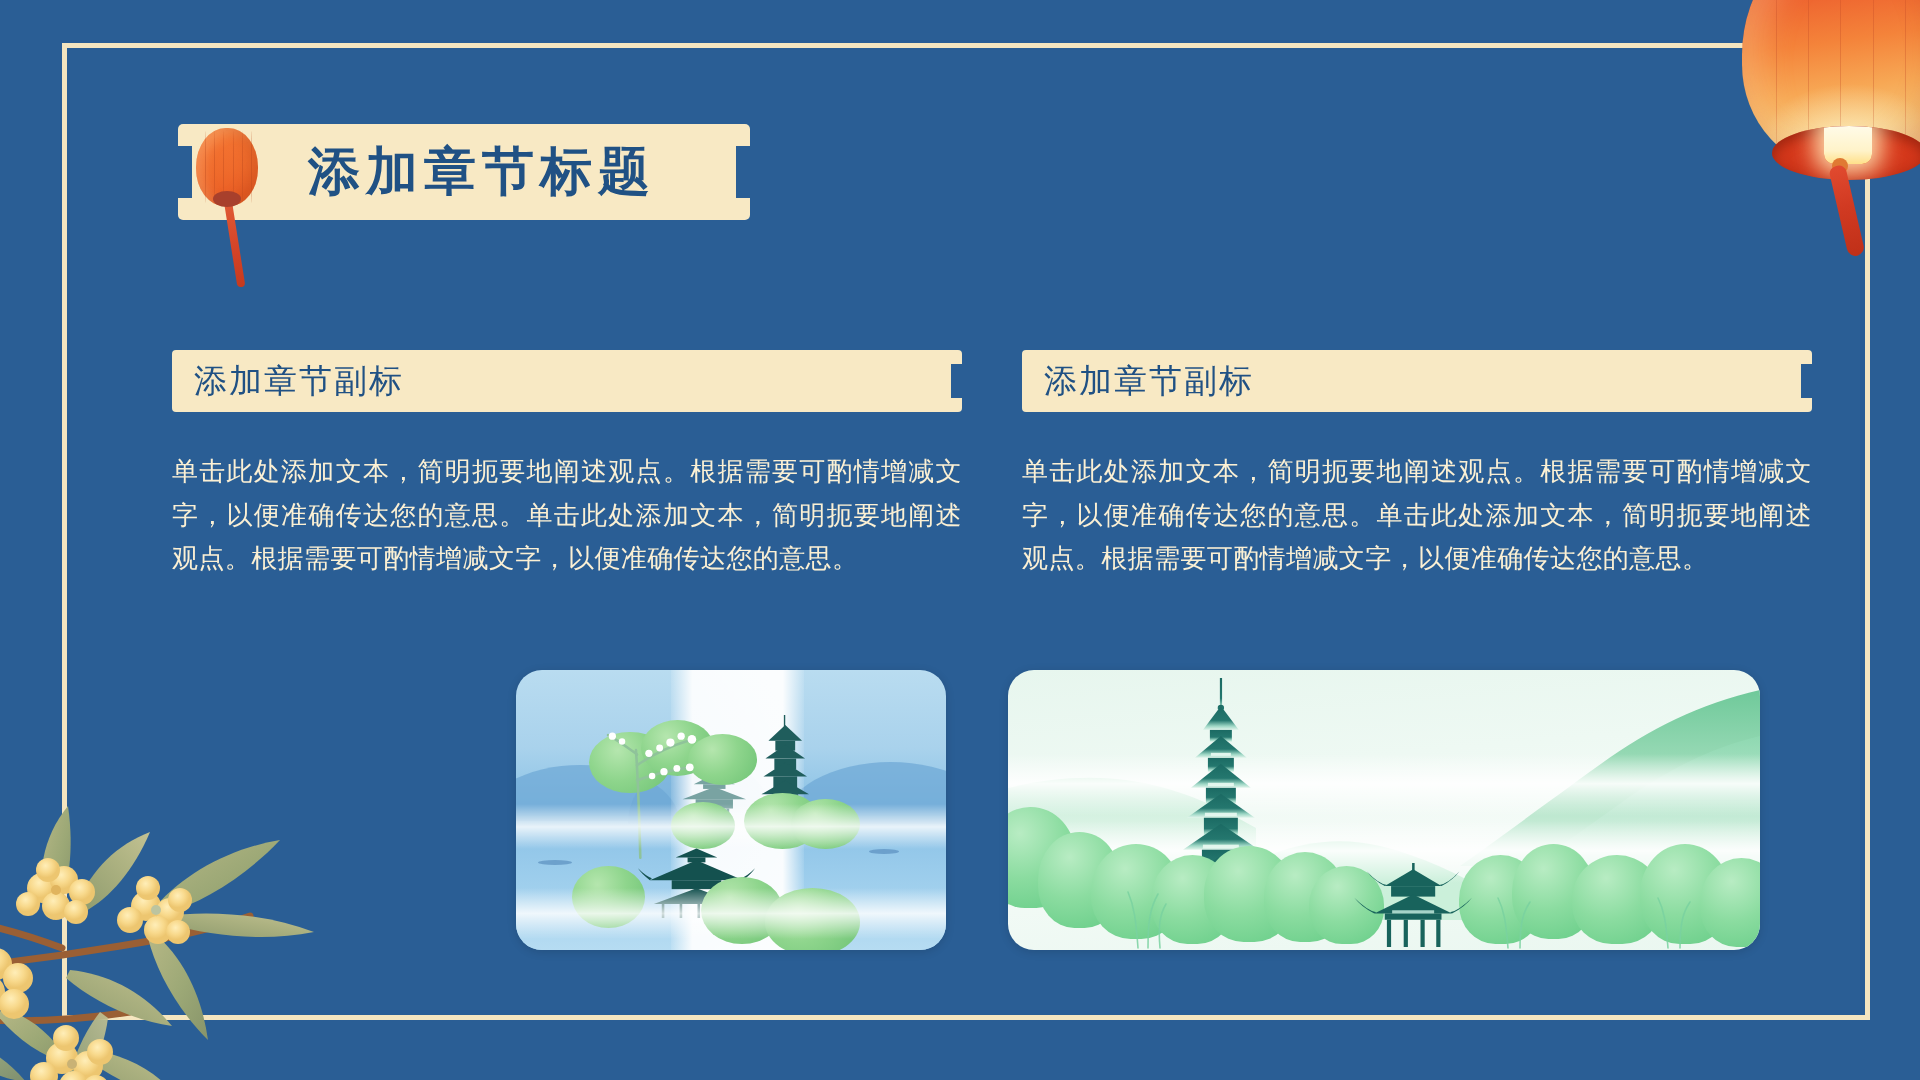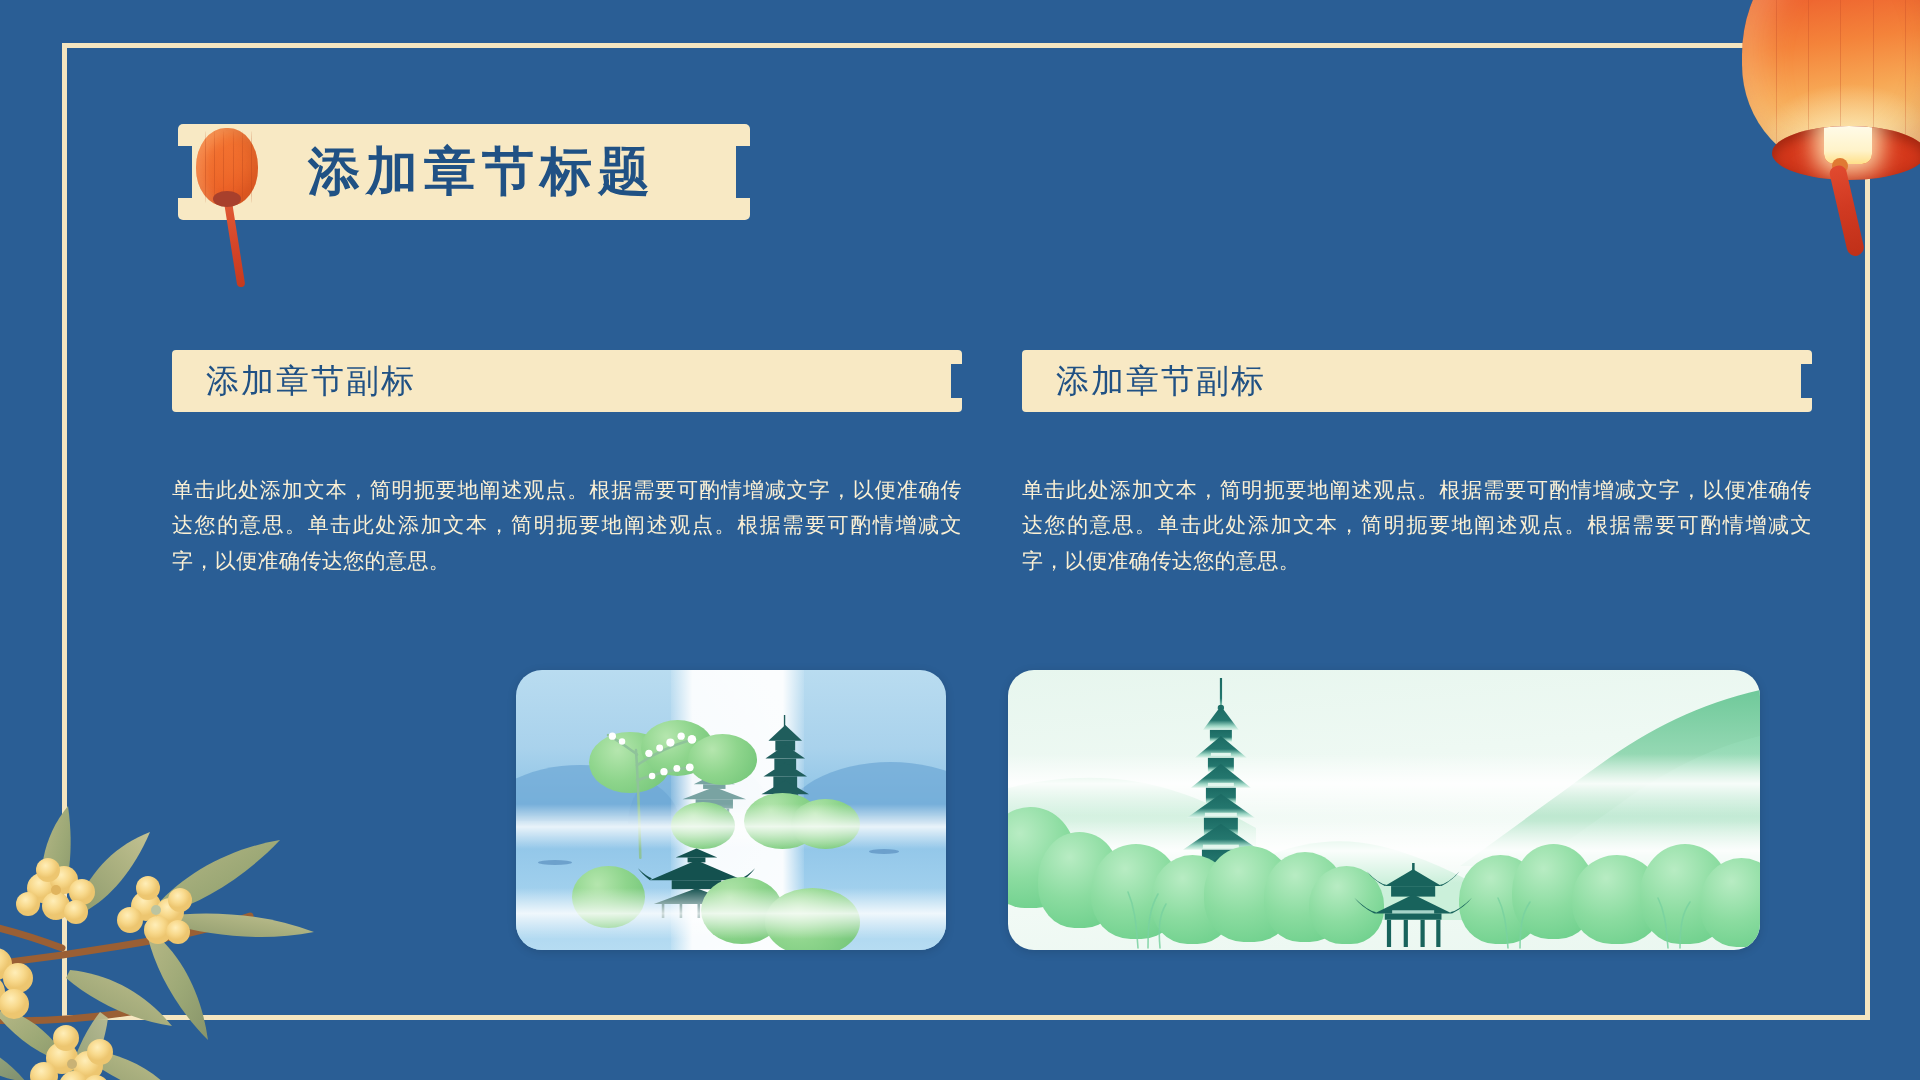"添加章节副标" .sub-banner { padding: 0 46px 0 34px -> 0 46px 0 22px }
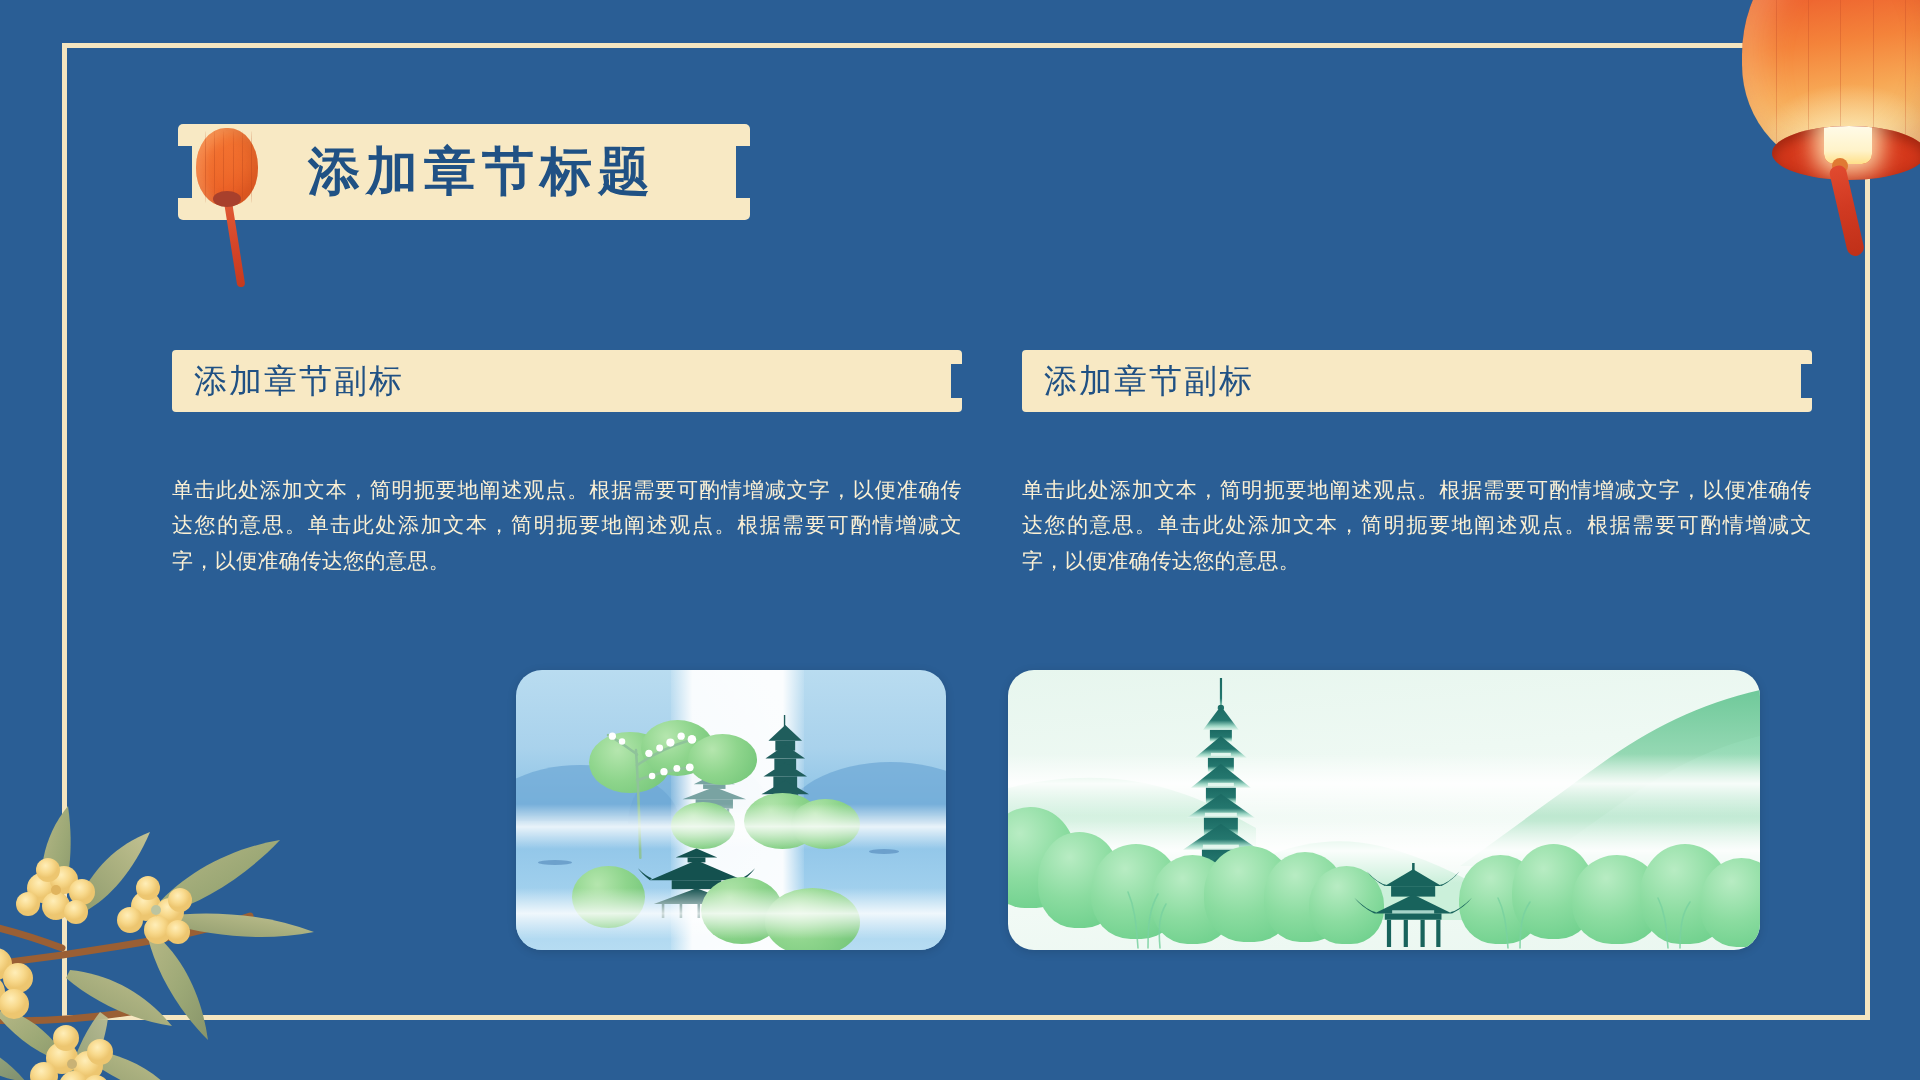"单击此处添加文本，简明扼要地阐述观点。根据需要可酌情增减文字，以便准确传达您的意" .body-text { font-size: 21px -> 26px; margin-top: 60px -> 38px }
